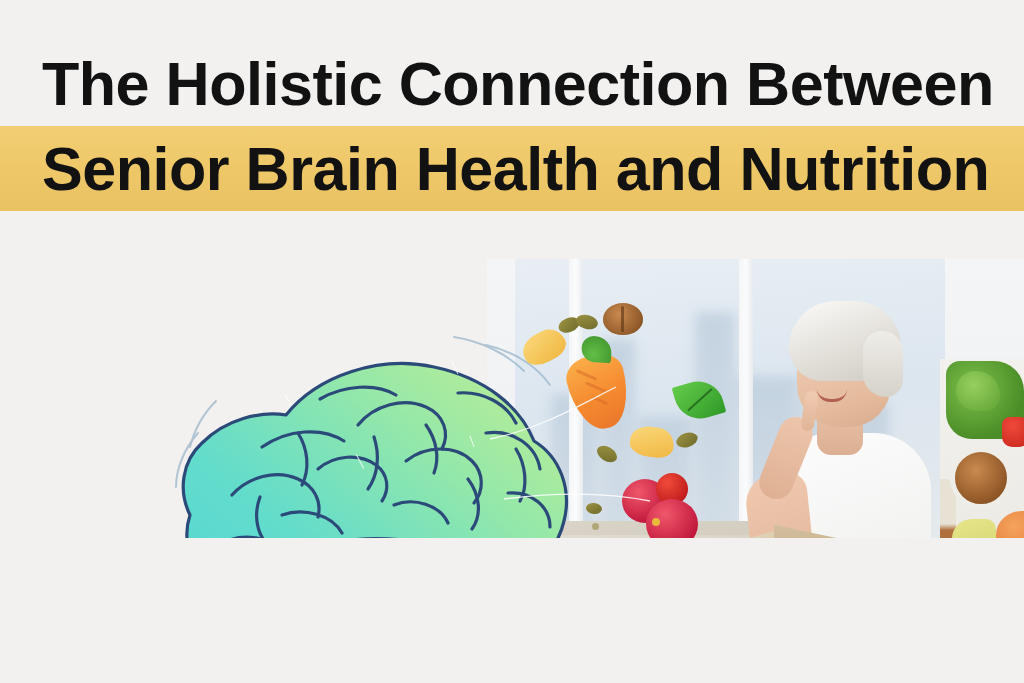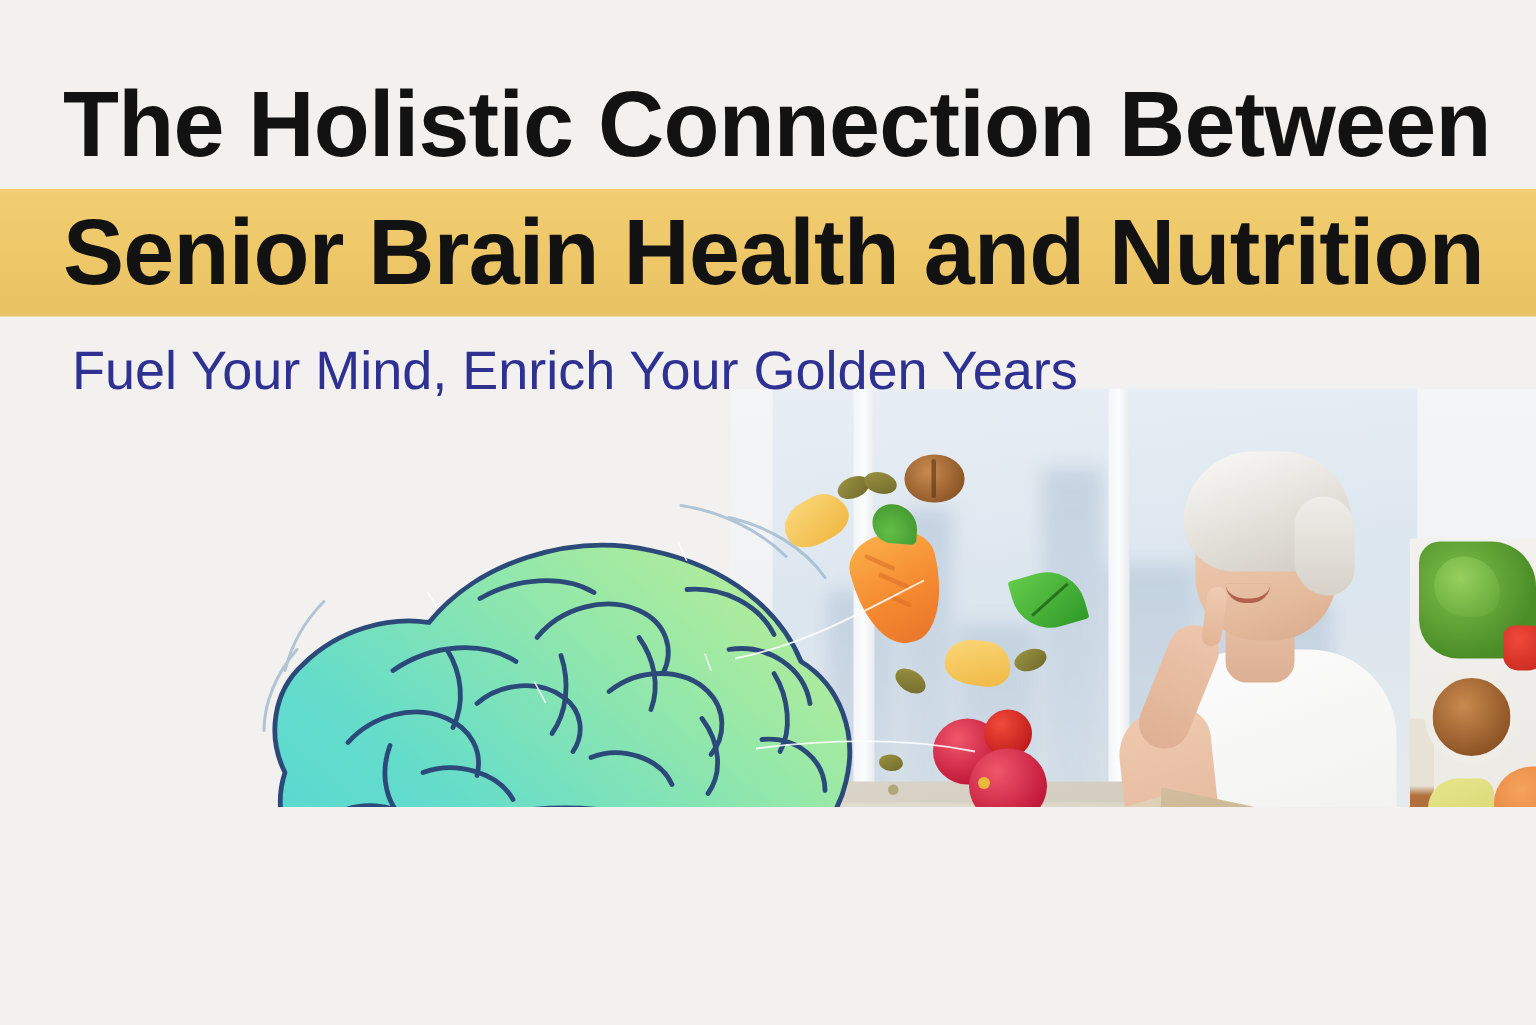"Fuel Your Mind, Enrich Your" div.subtitle { html: <div>Fuel Your Mind, Enrich Your Golden Years</div> -> none }
